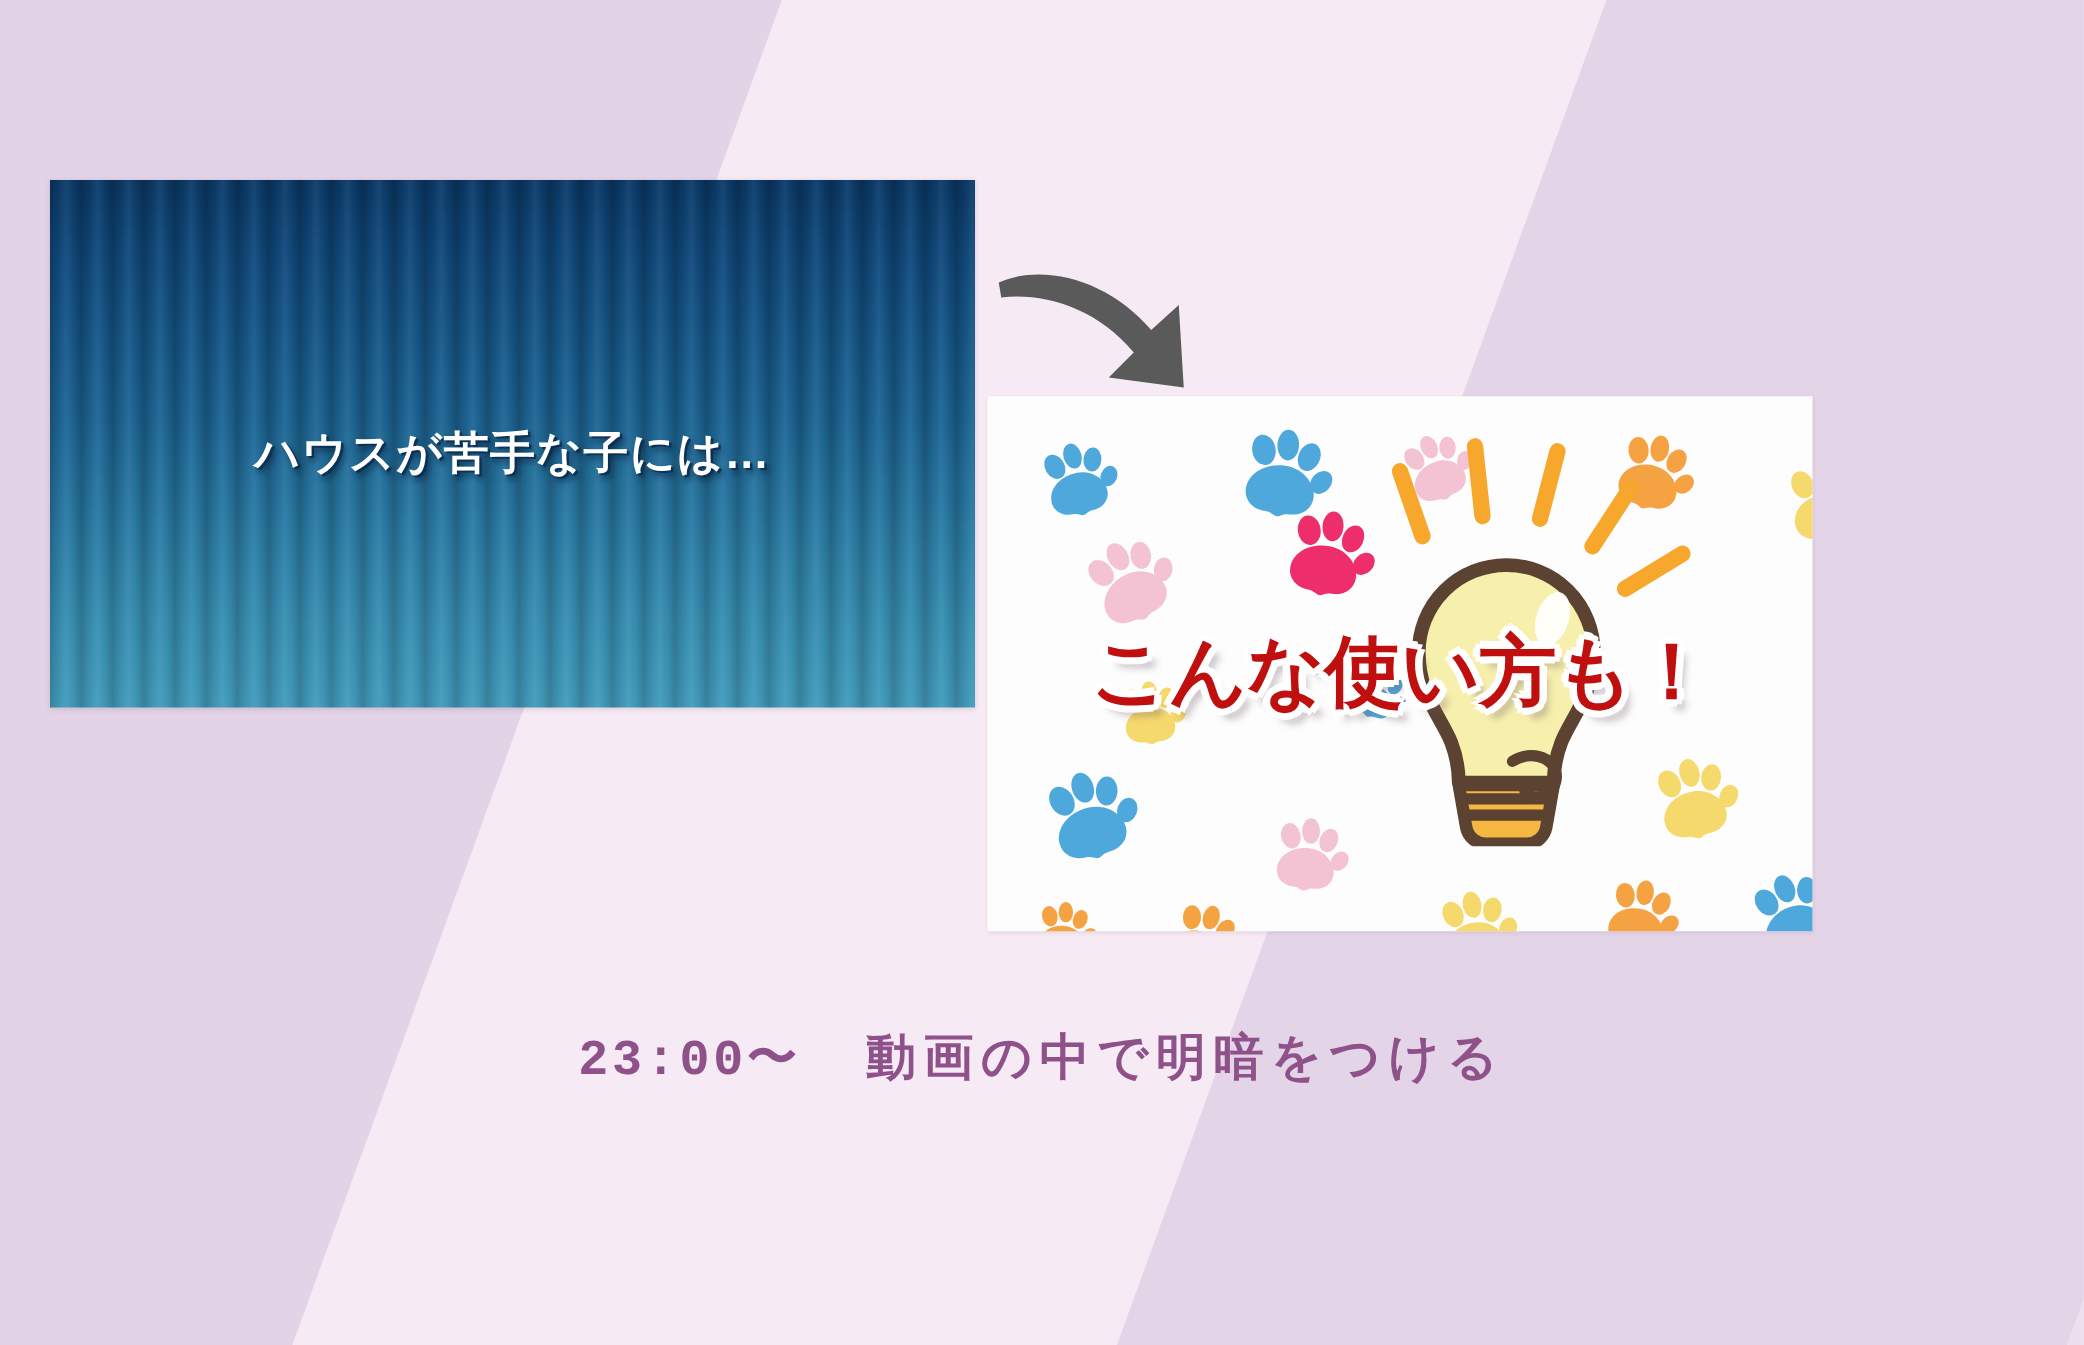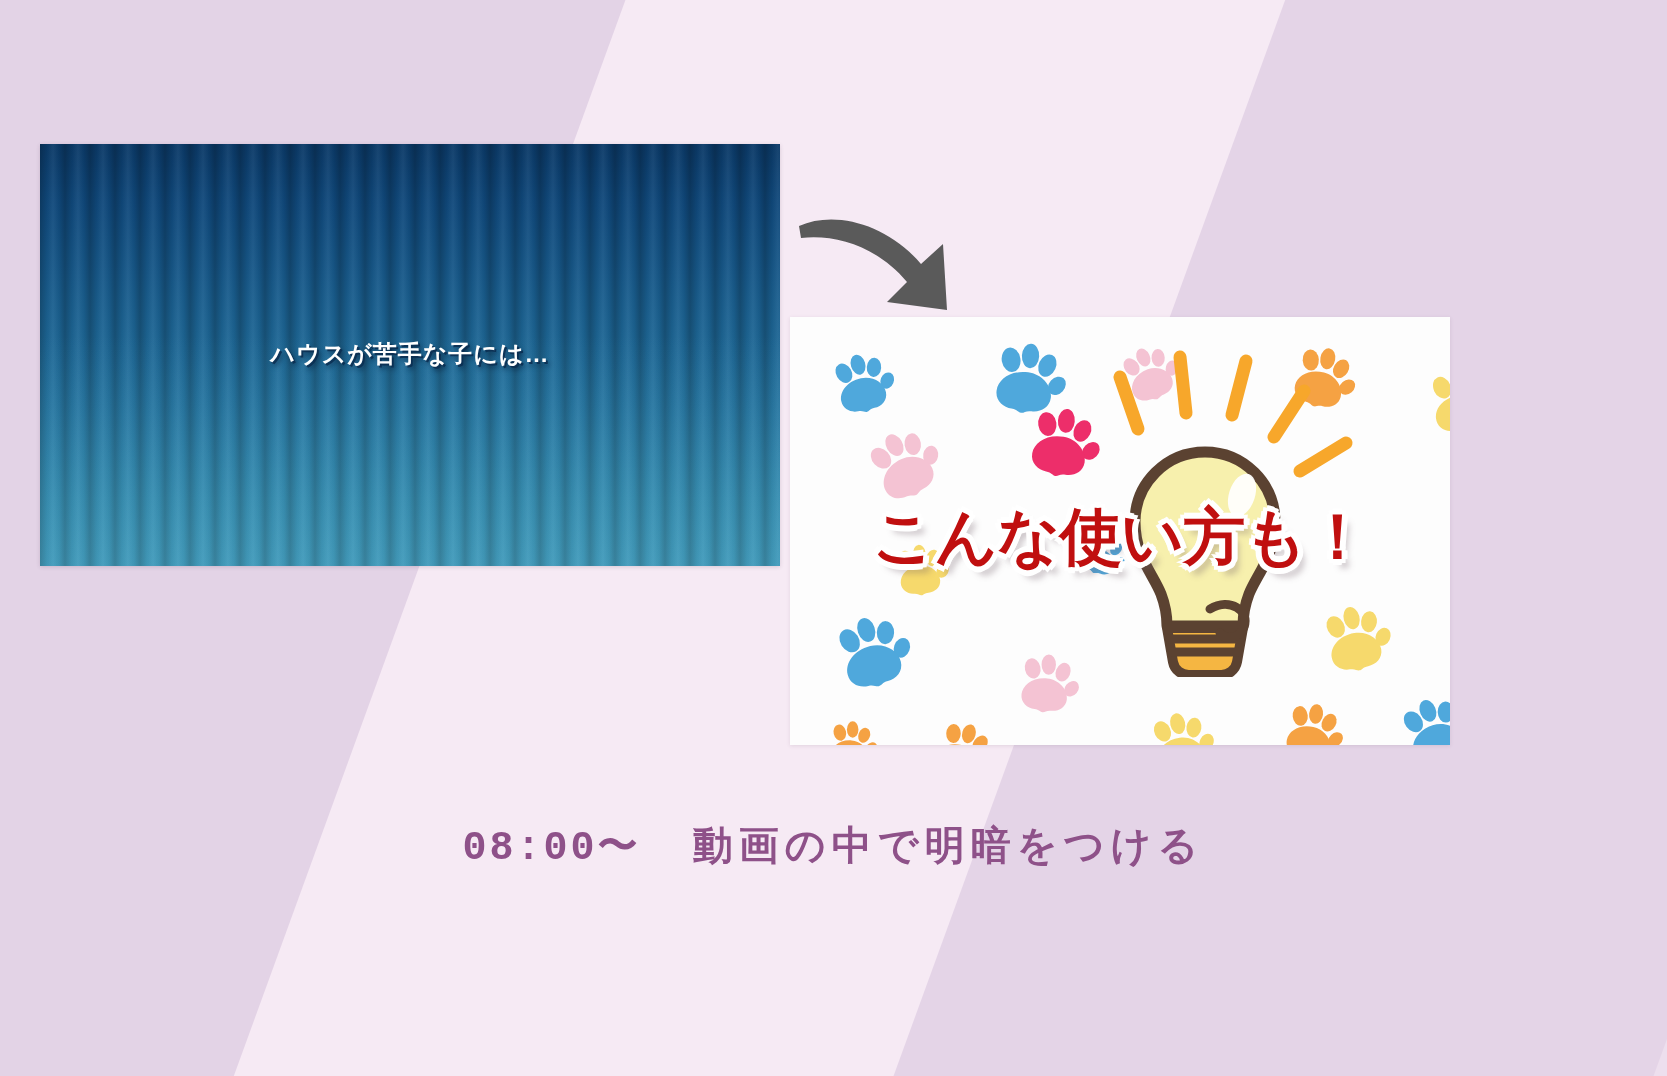"ハウスが苦手な子には…" .slide-left .caption { font-size: 24px -> 36px }
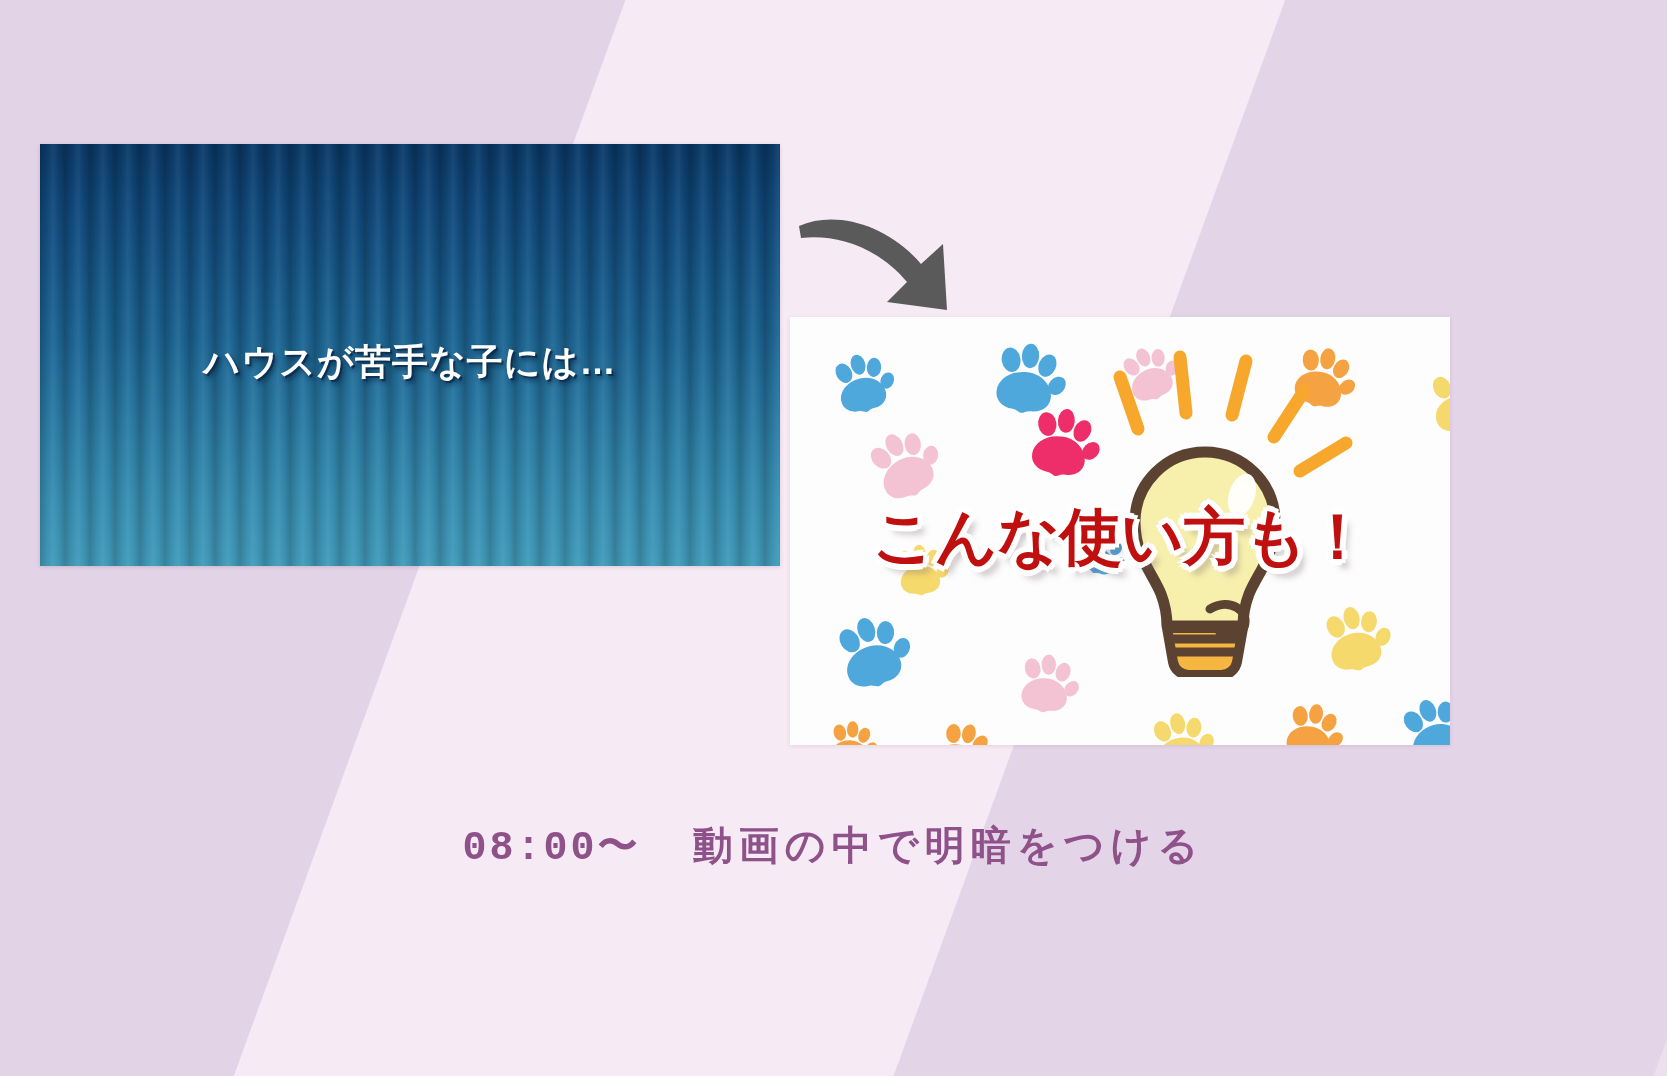"08:00〜" span.time { text: 08:00 -> 23:00 }
